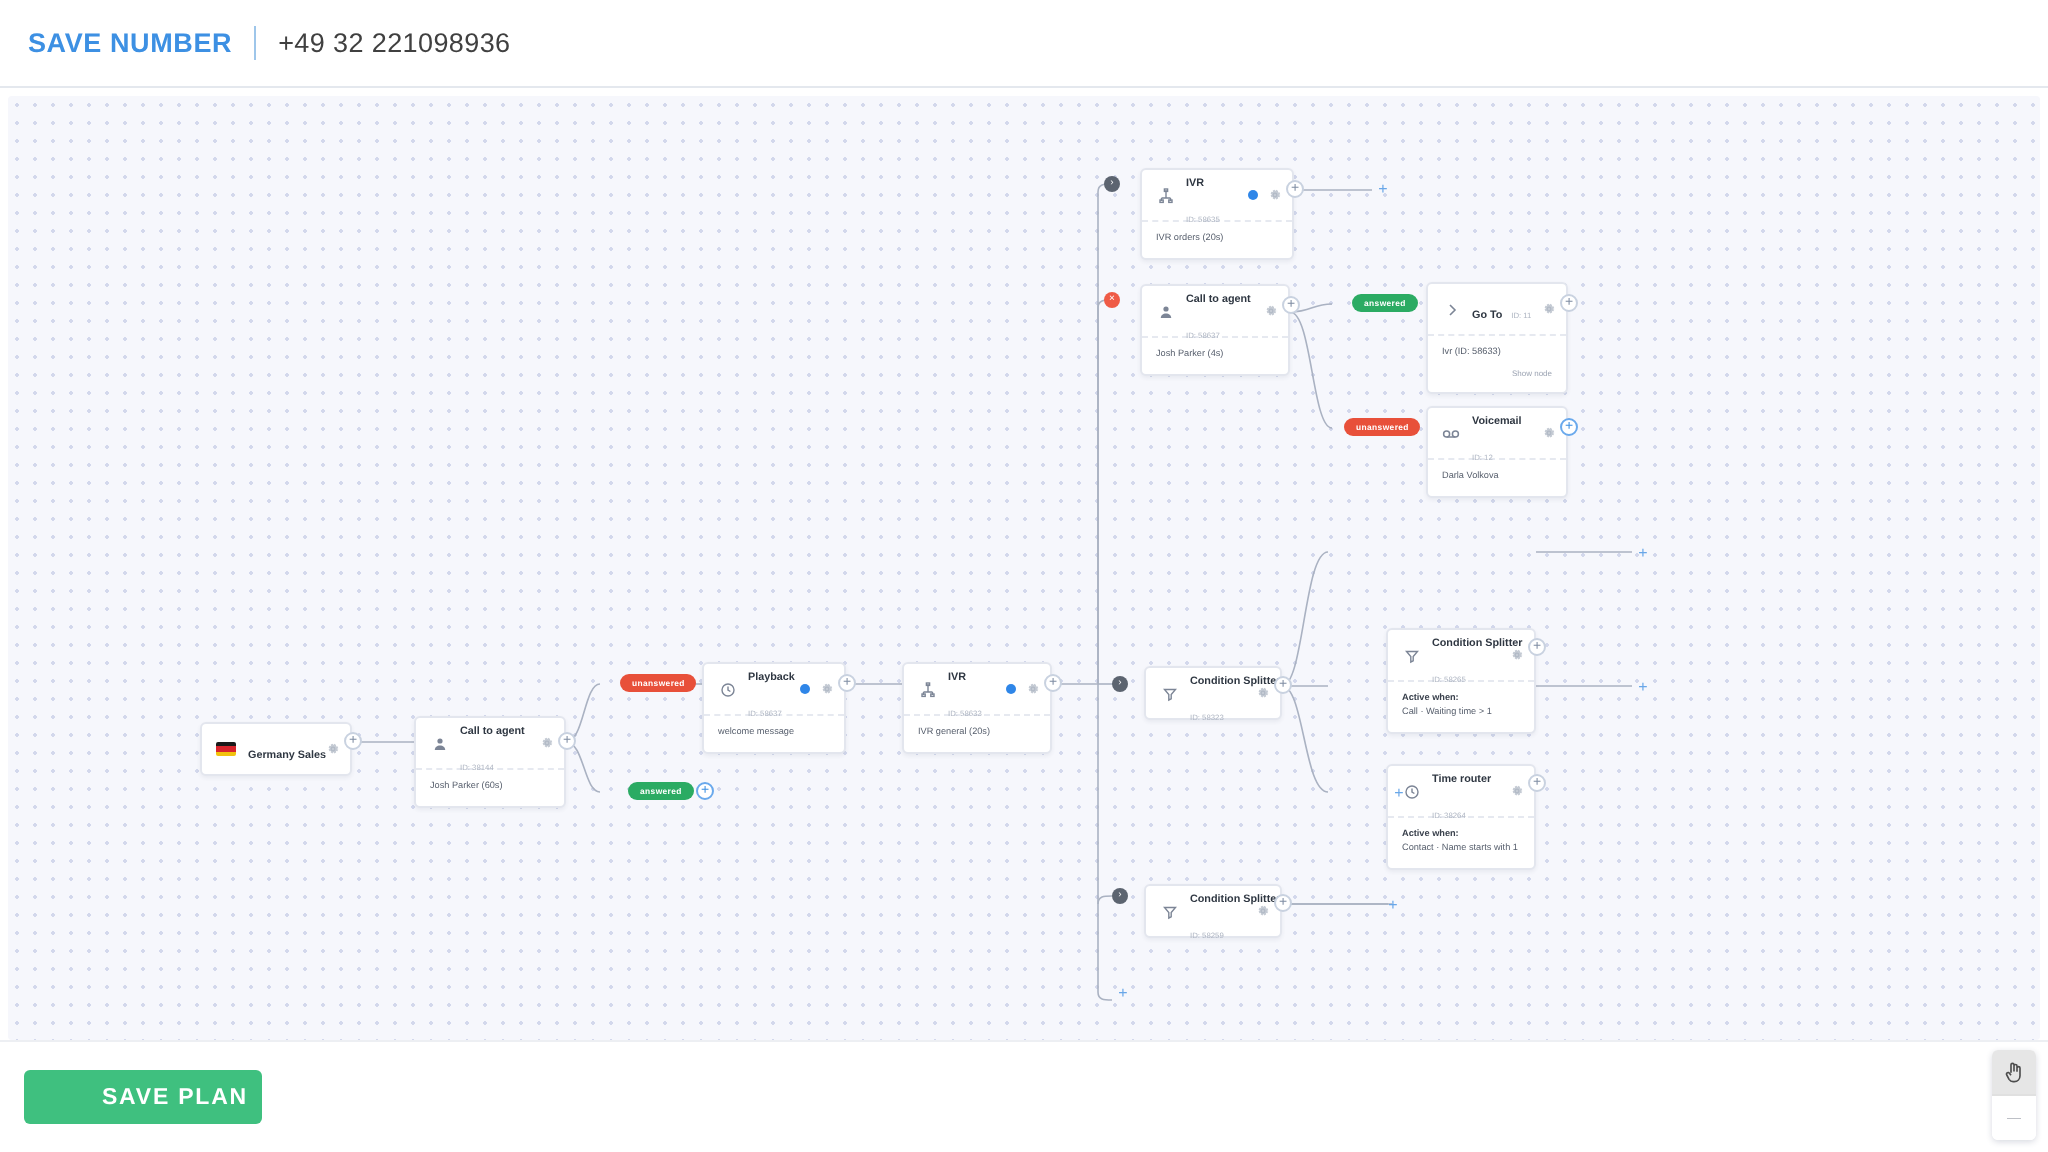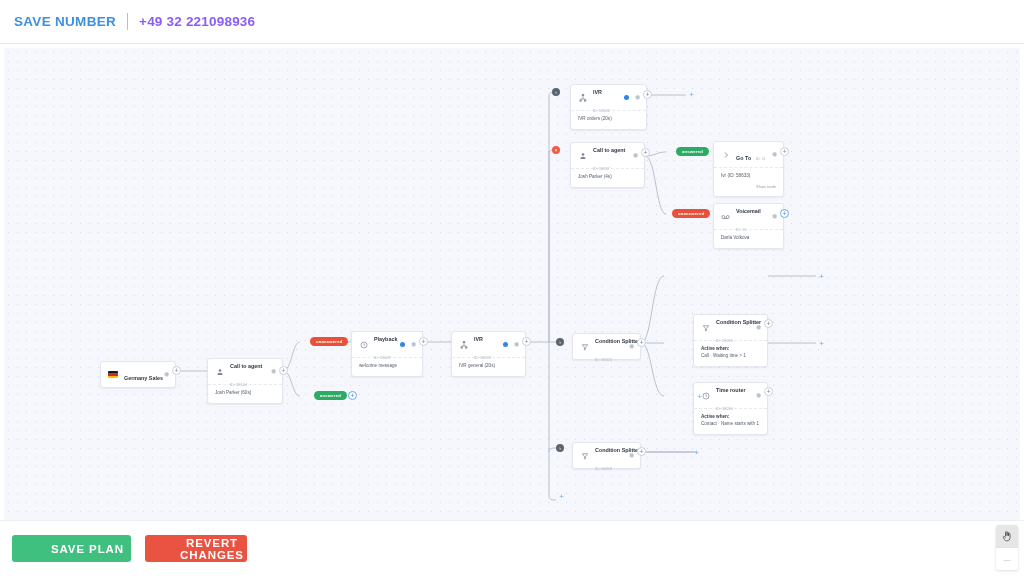"+49 32 221098936" .header-number { color: #8b5cf6 -> #404040; font-weight: bold -> normal }
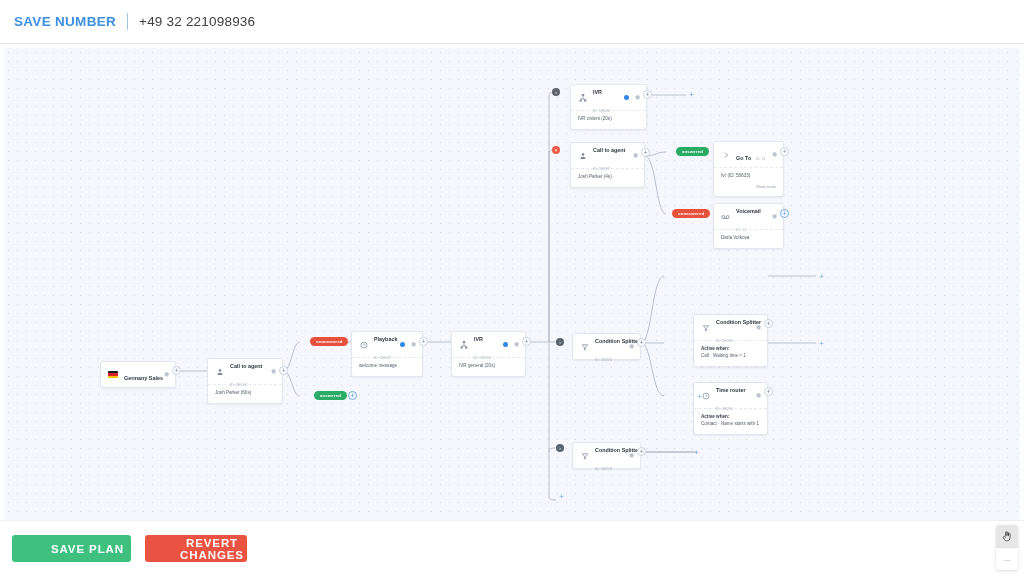"REVERT CHANGES" button.btn { html: <button>REVERT CHANGES</button> -> none }
